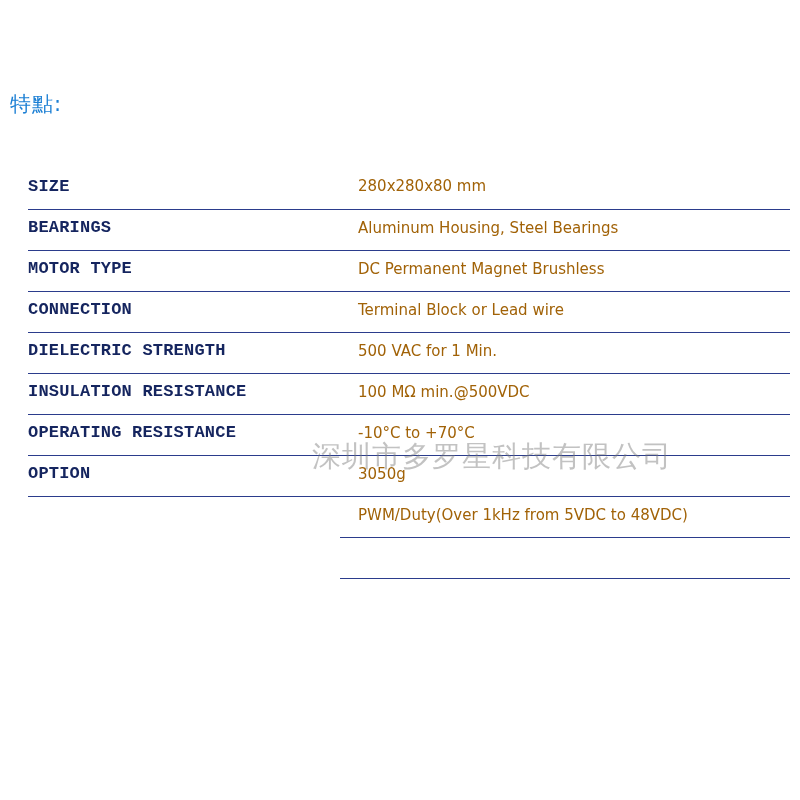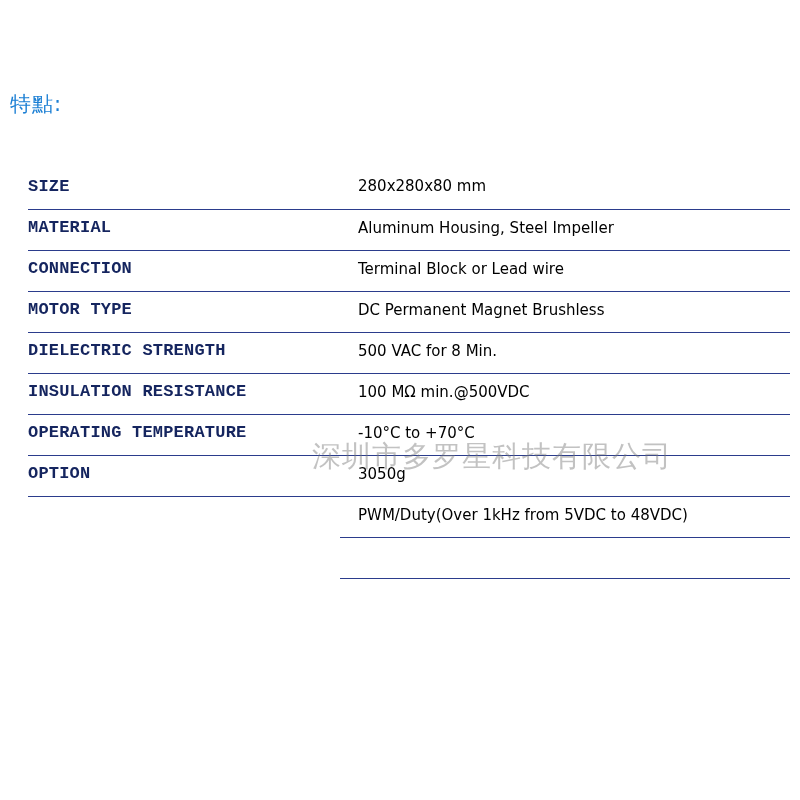"280x280x80 mm" .col-value { color: #000000 -> #a16207 }
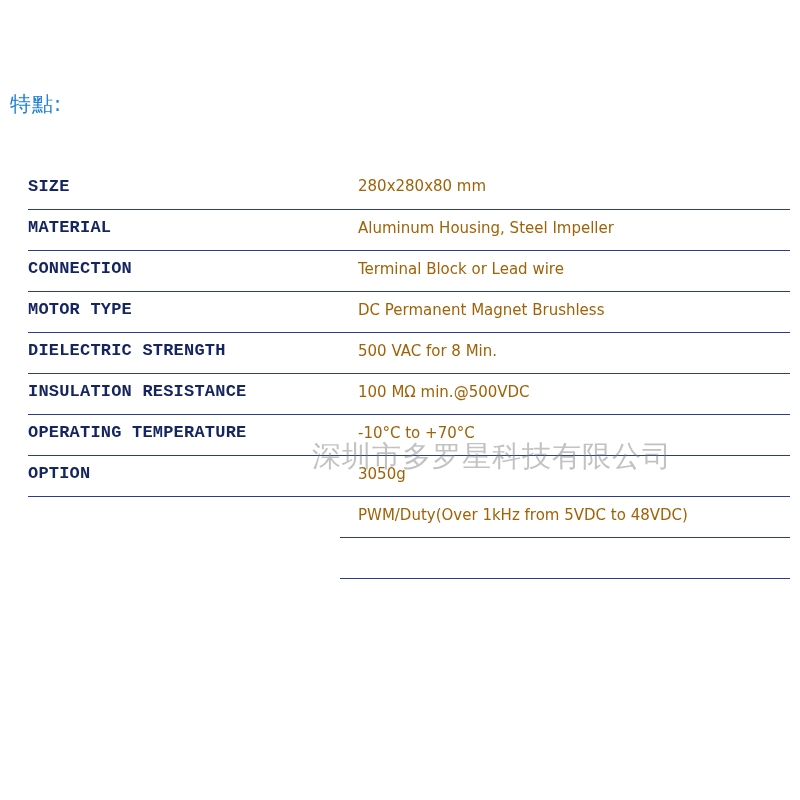"MATERIAL" td.col-label { text: MATERIAL -> BEARINGS }
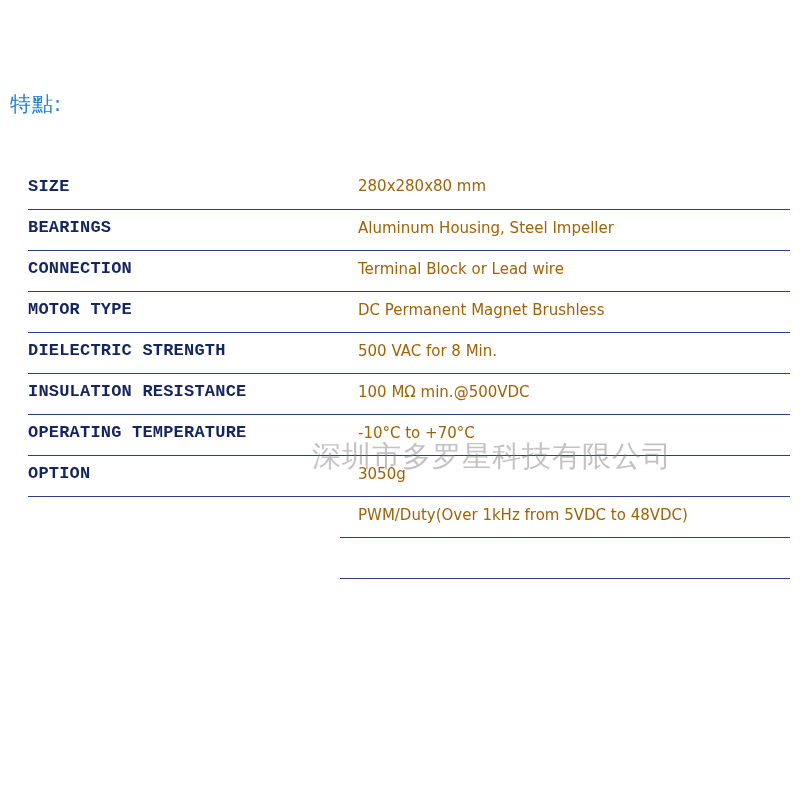"Aluminum Housing, Steel Impeller" td.col-value { text: Impeller -> Bearings }
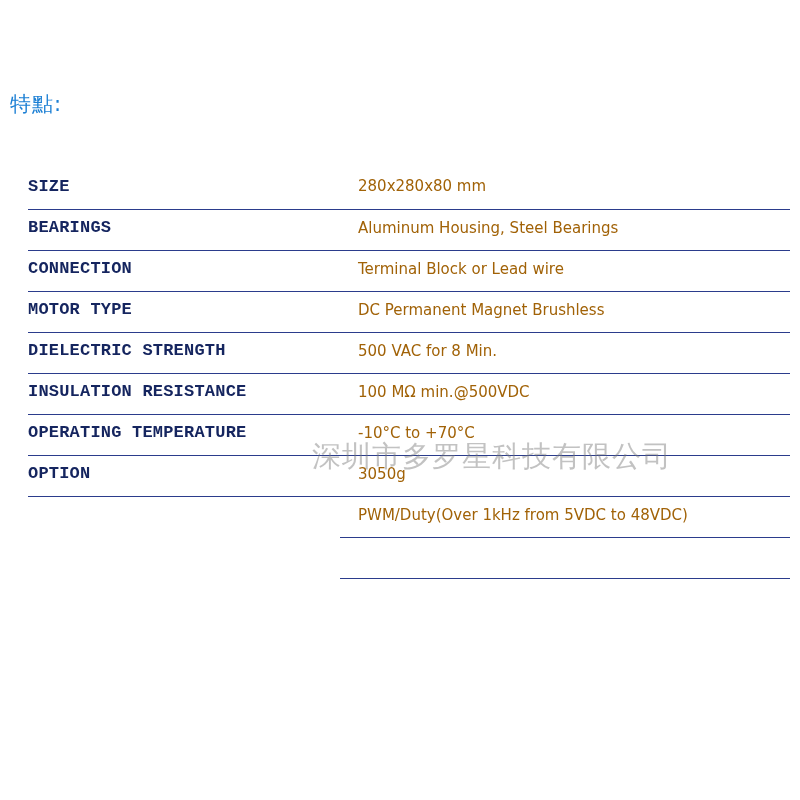"CONNECTION" tr { order: before "MOTOR TYPE" -> after "MOTOR TYPE" }
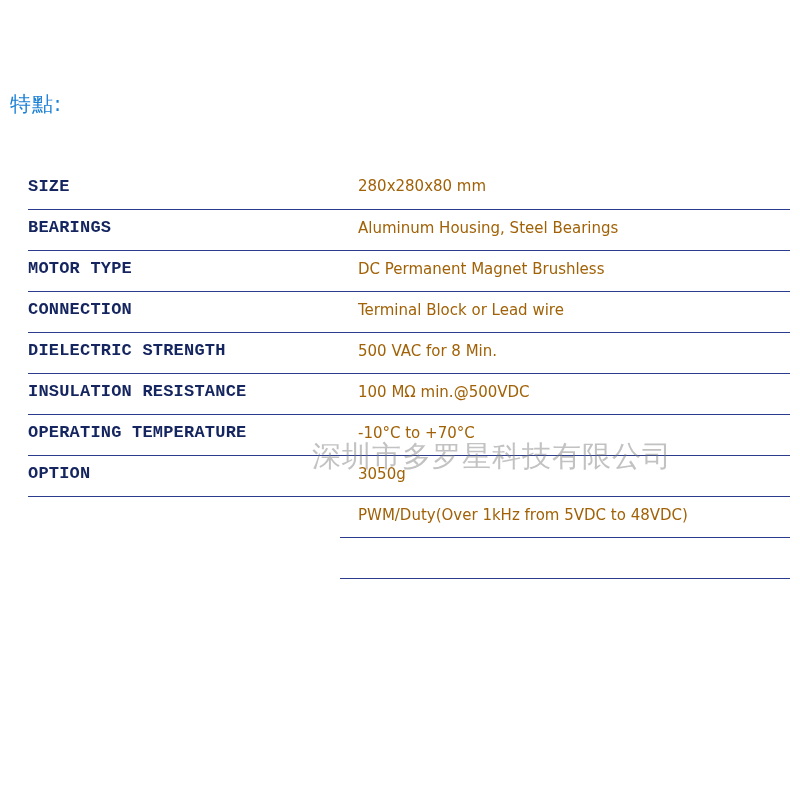"500 VAC for 8 Min." td.col-value { text: 8 -> 1 }
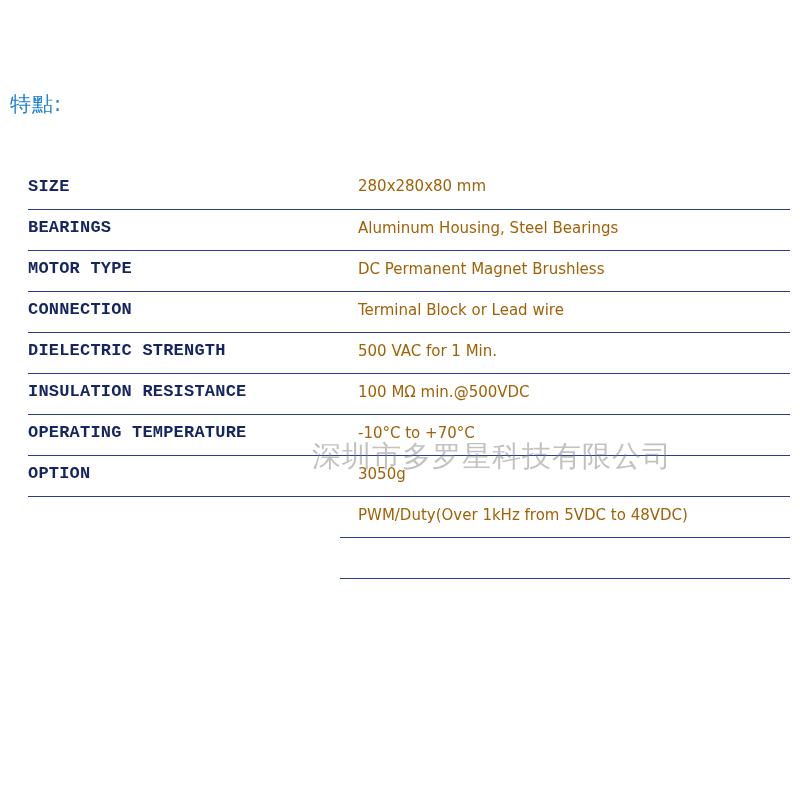"OPERATING TEMPERATURE" td.col-label { text: TEMPERATURE -> RESISTANCE }
